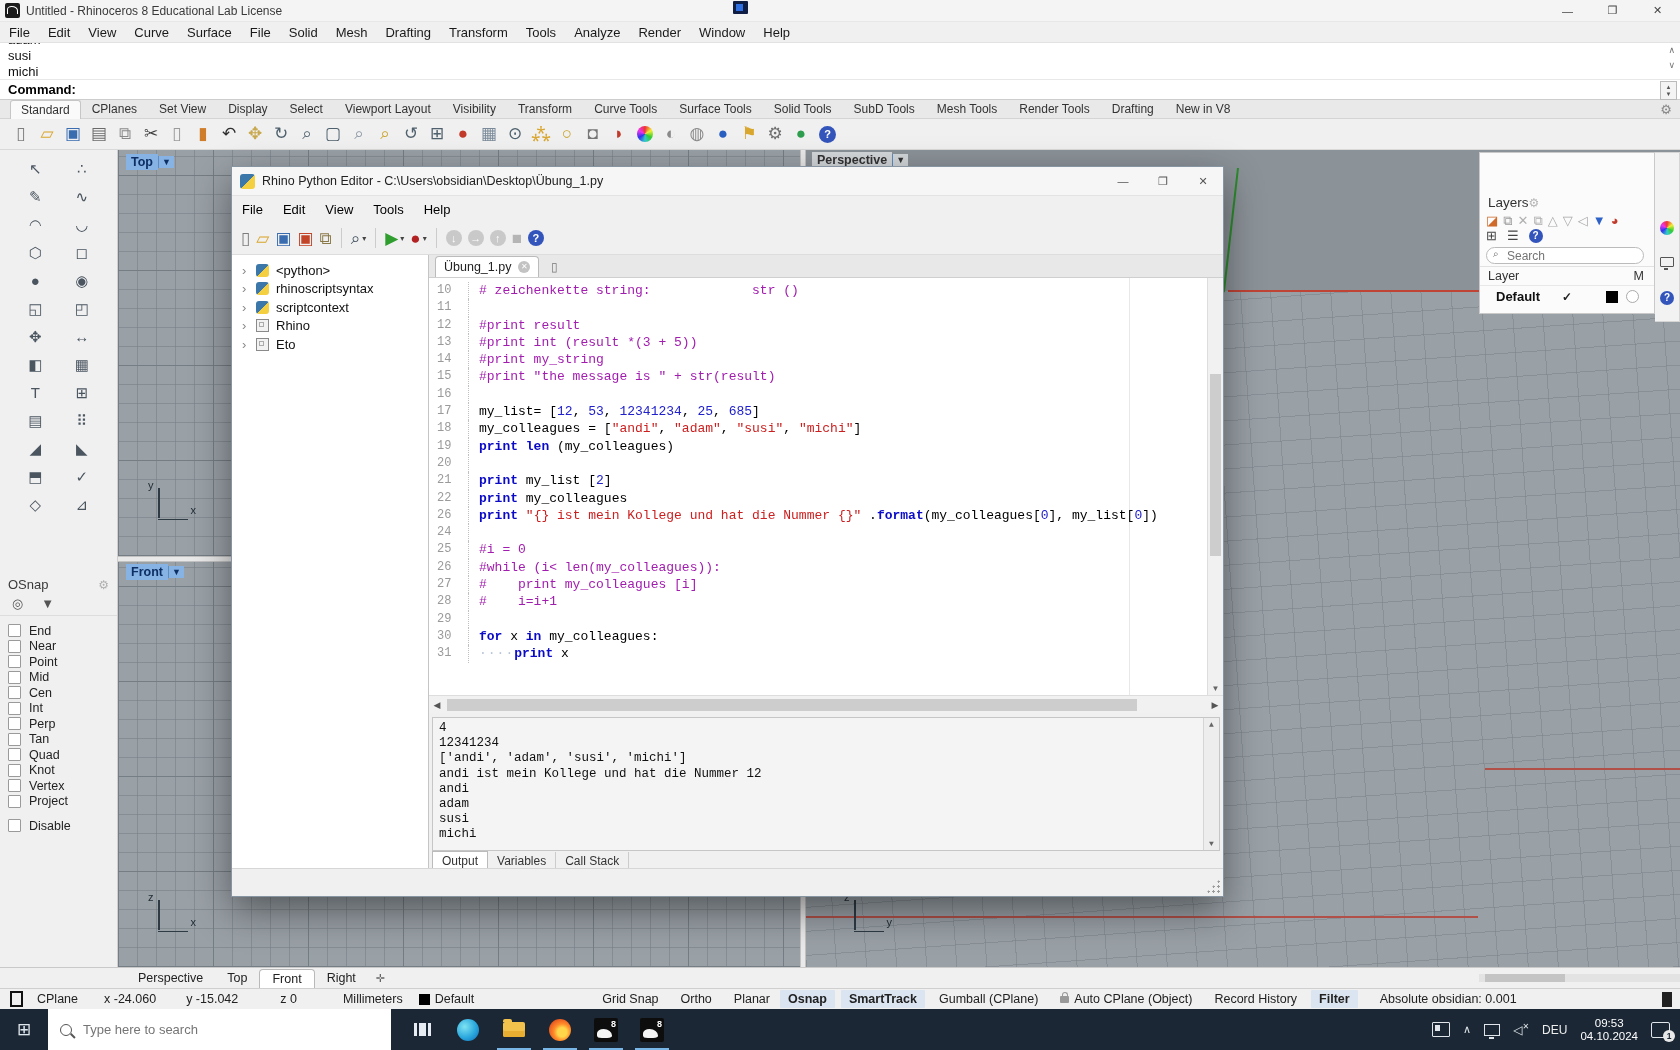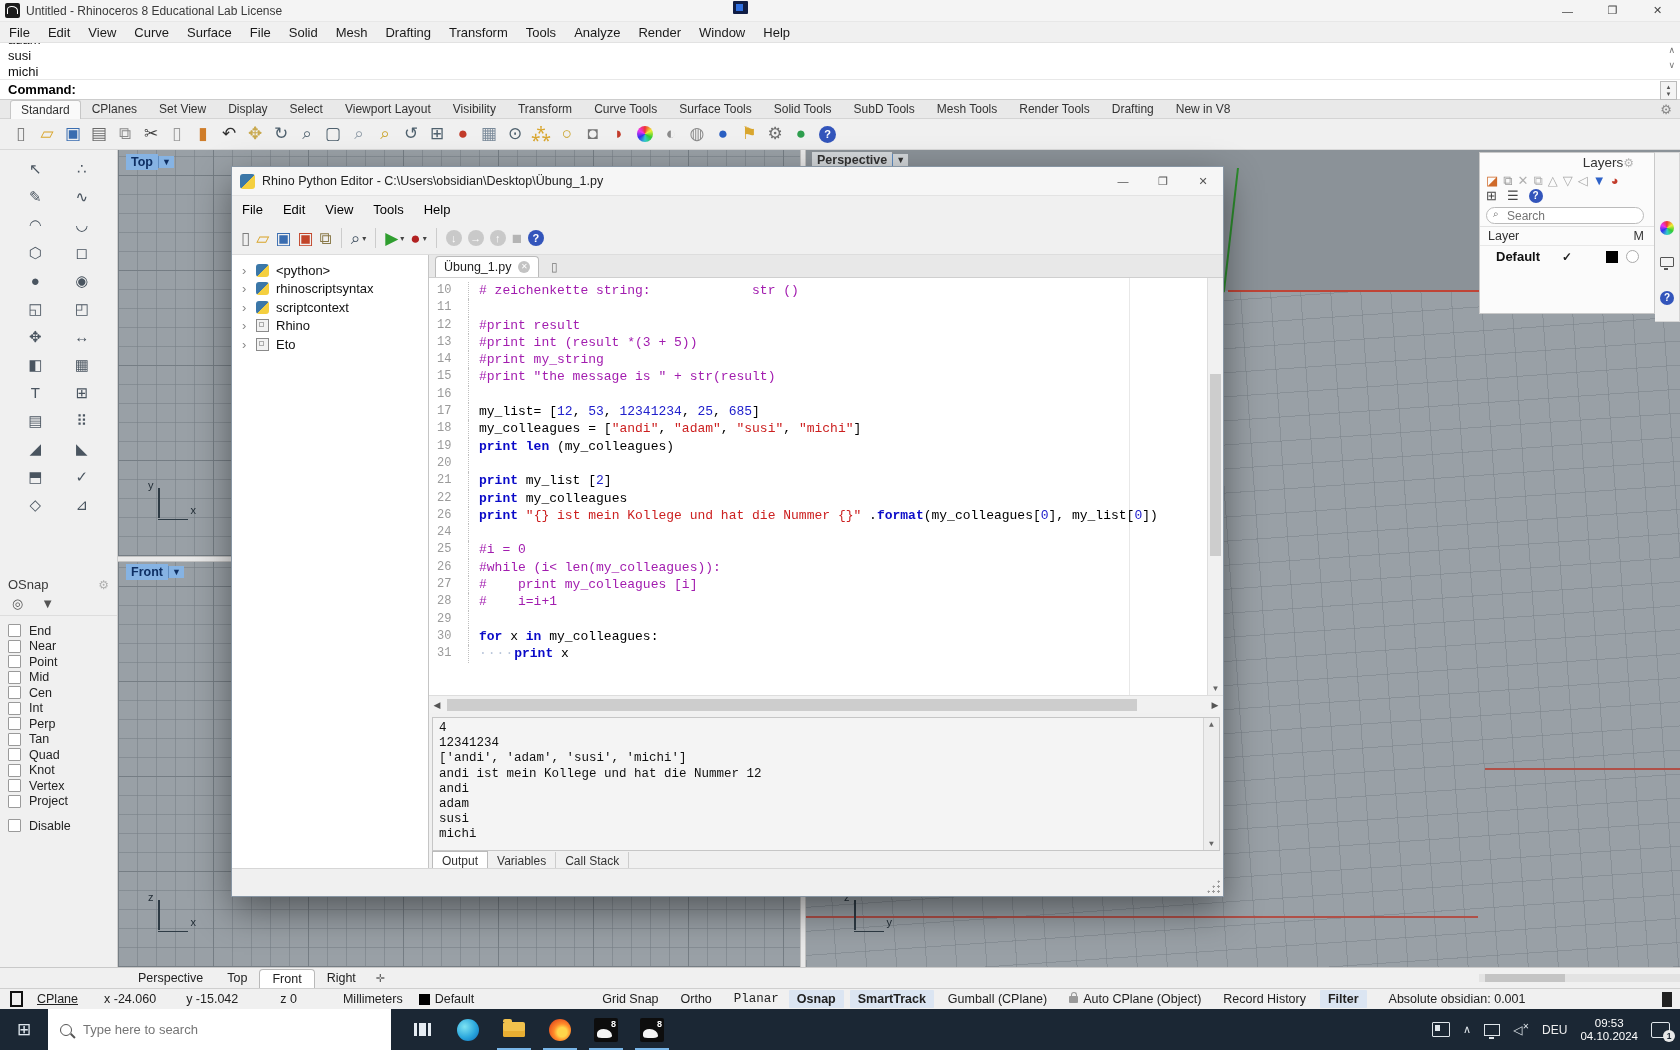"Layers" .l-head { justify-content: flex-end -> flex-start; margin-top: none -> 40px; padding: 2px 20px -> 2px 8px }
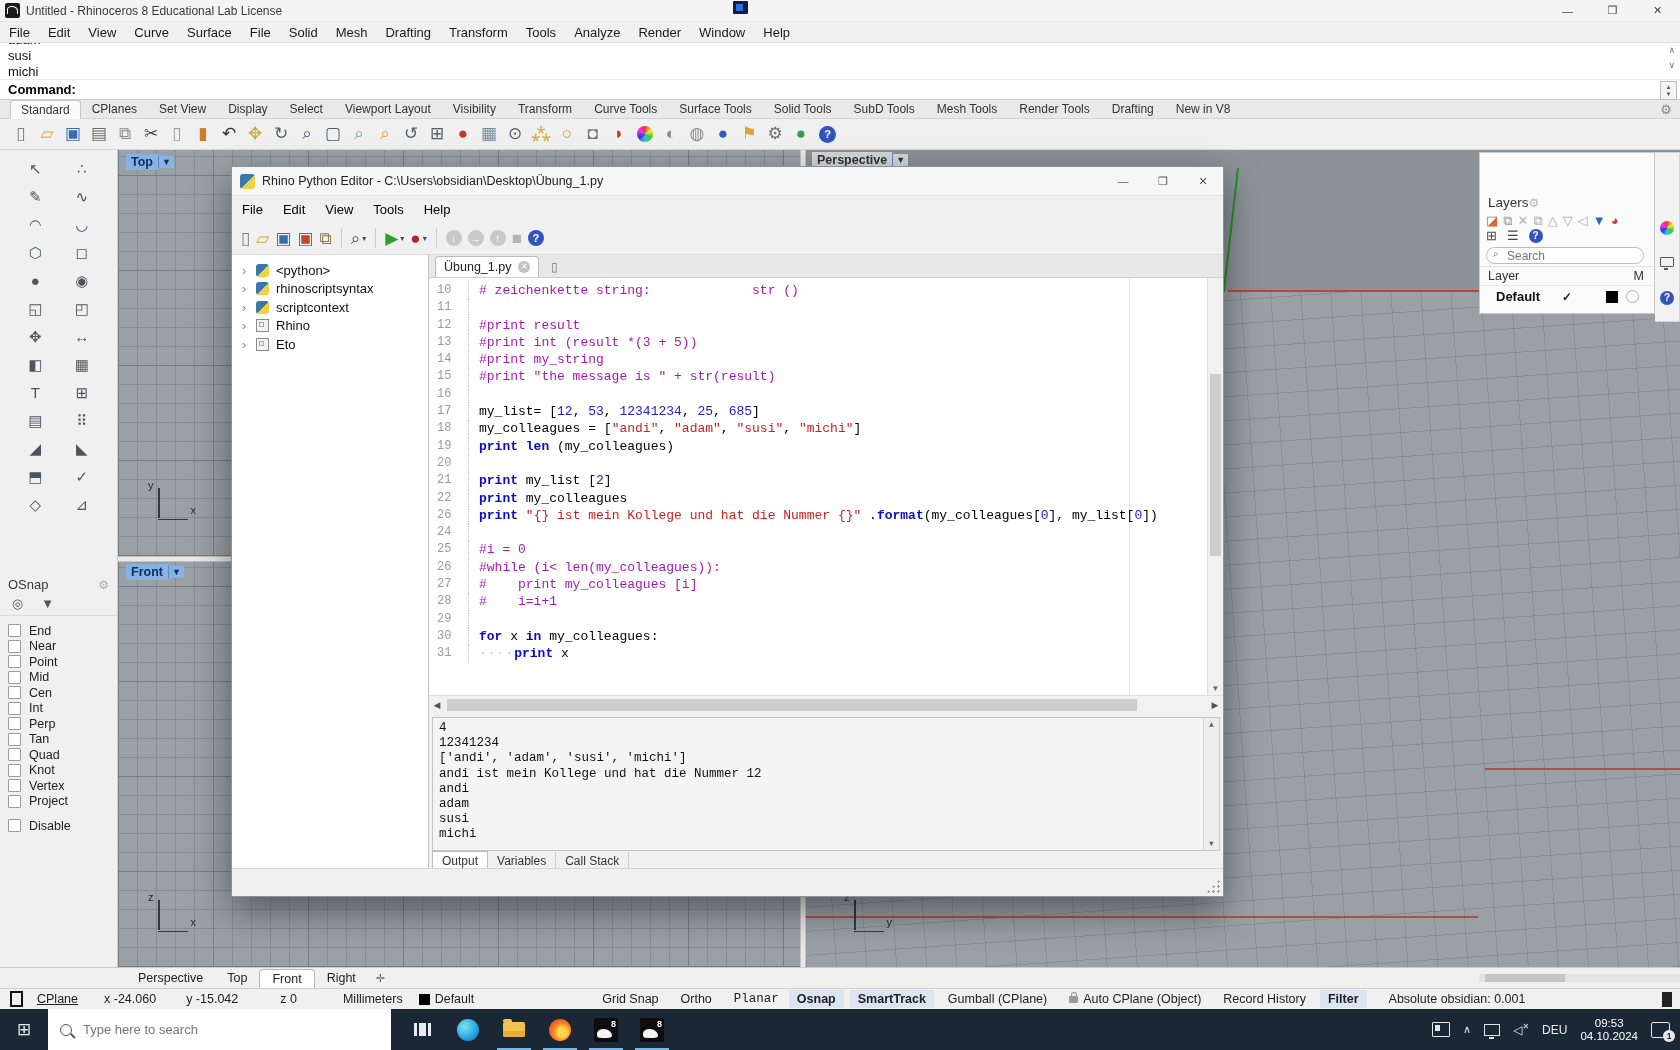"CPlane" .sb-item:nth-child(1) { text-decoration: underline -> none }
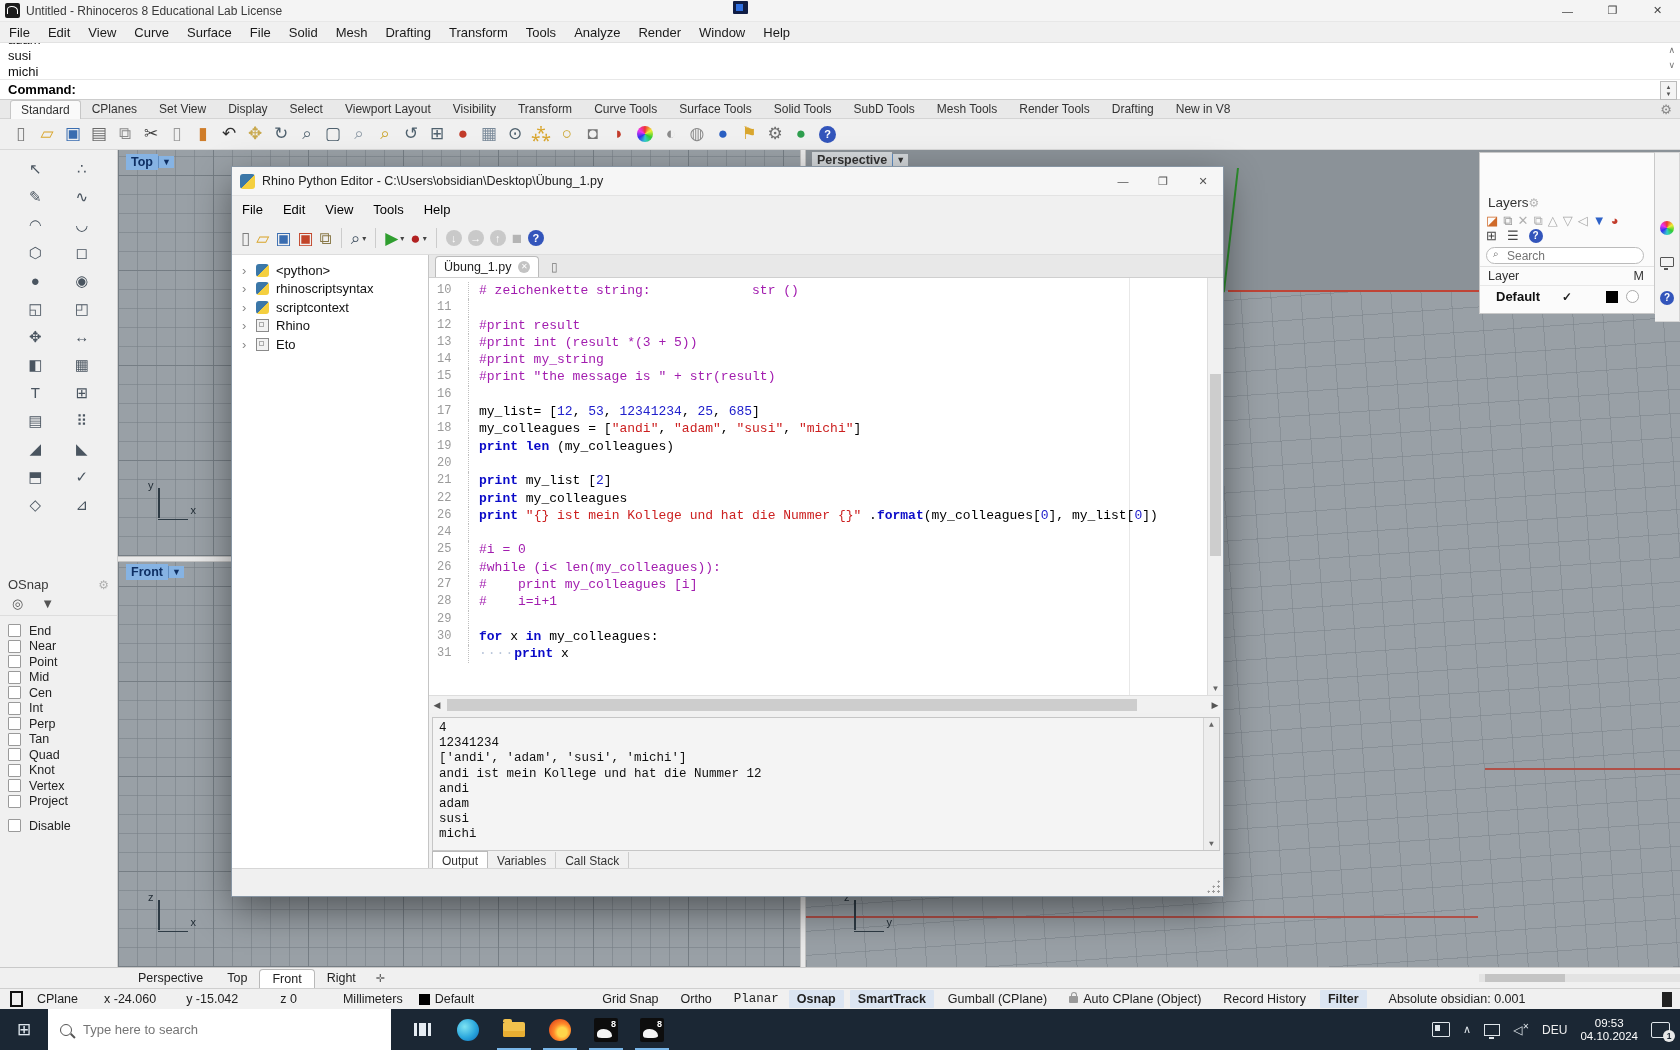"Planar" .sb-item:nth-child(9) { font-family: Liberation Mono, monospace -> none }
